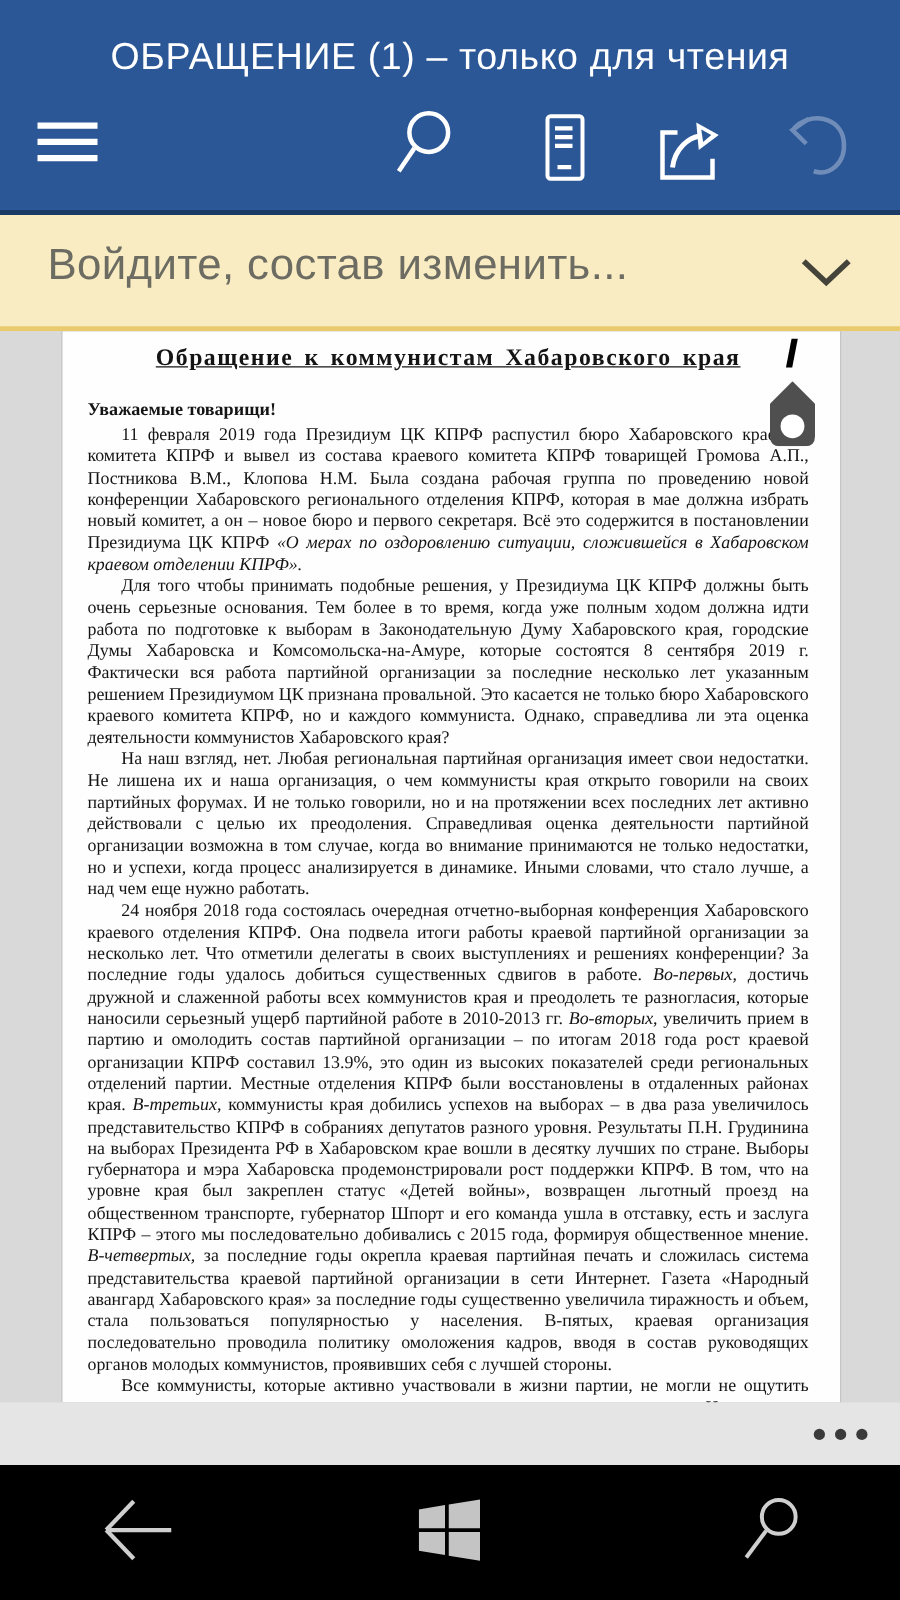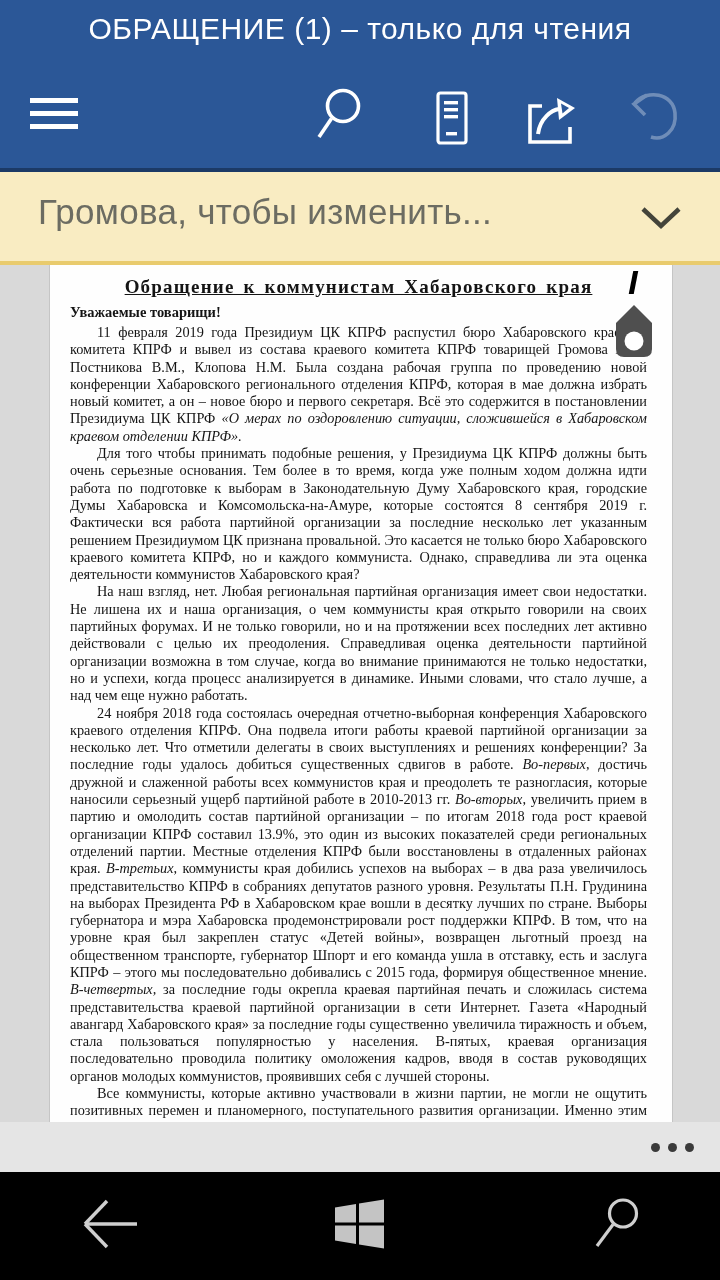"ОБРАЩЕНИЕ (1) – только для" .titlebar .app-title { top: 12px -> 29px }
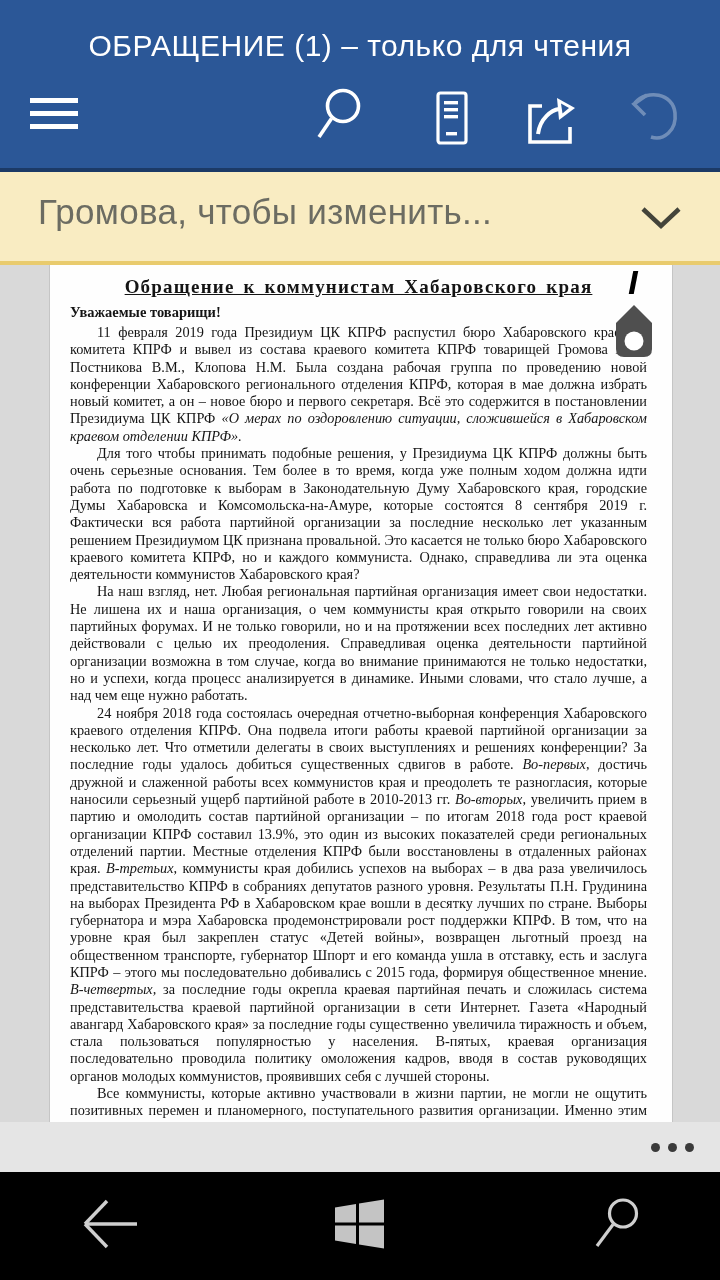"Громова, чтобы изменить..." div.banner-label { text: Громова, чтобы -> Войдите, состав }
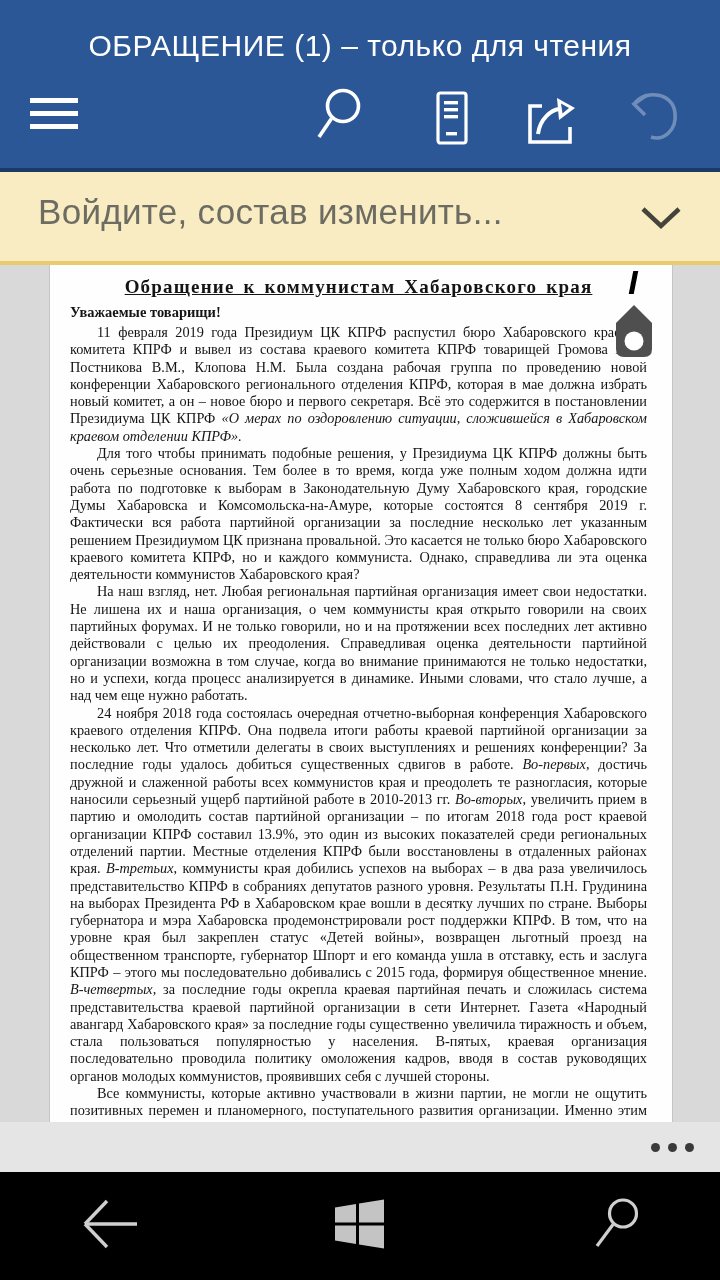"Обращение к коммунистам Хабаровского" .doc-title { margin: 4px 0 4px 0 -> 4px 0 20px 0 }
